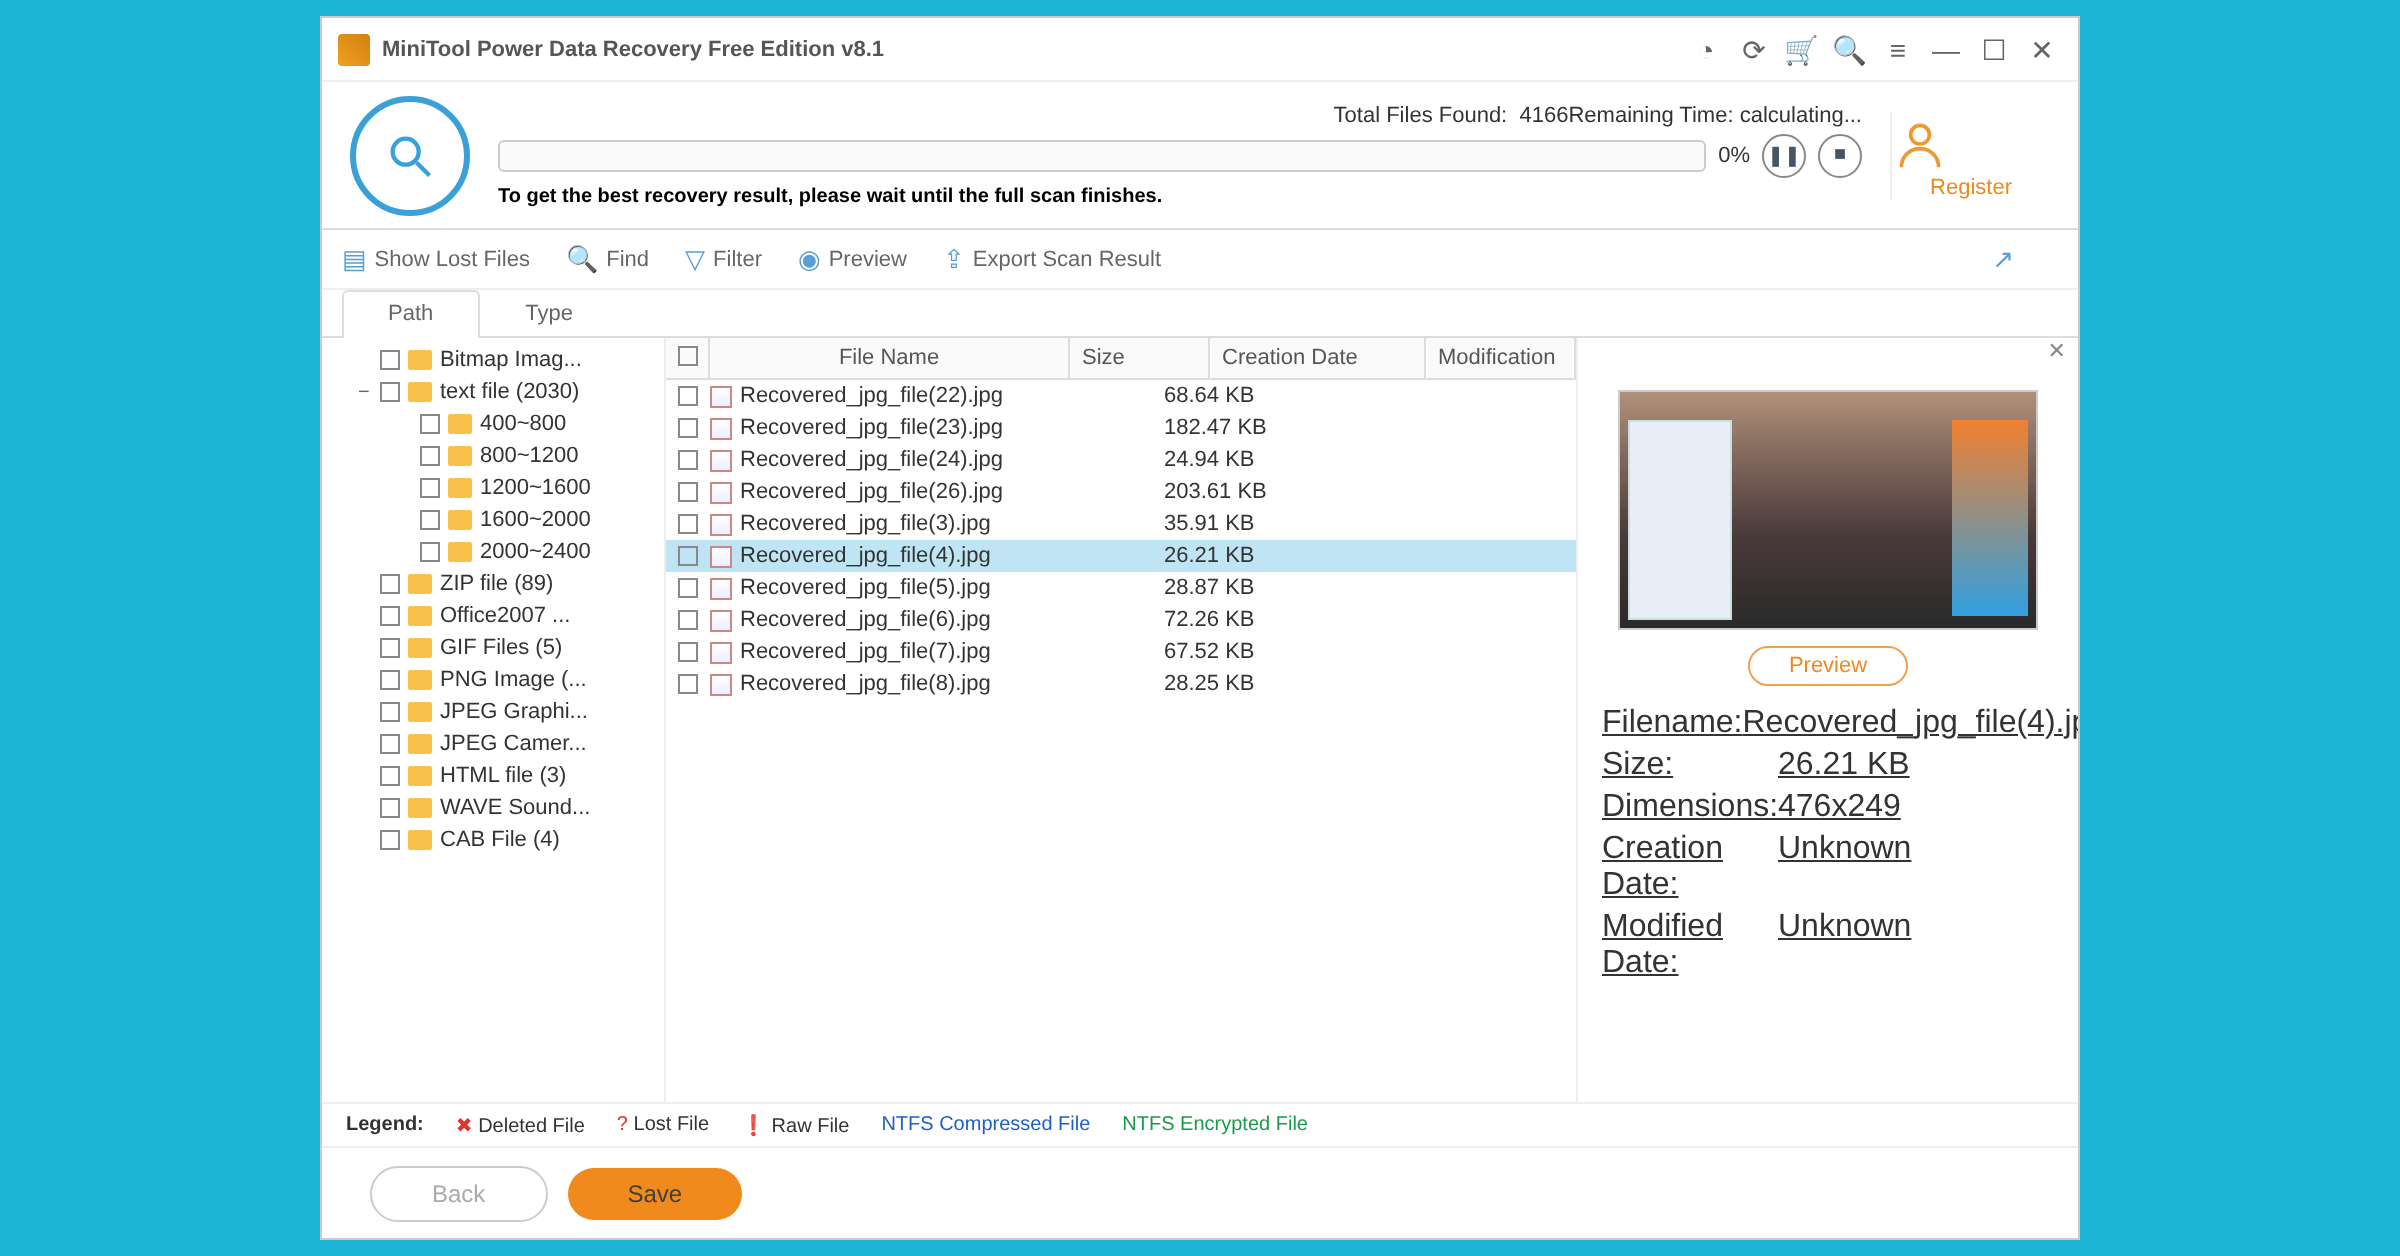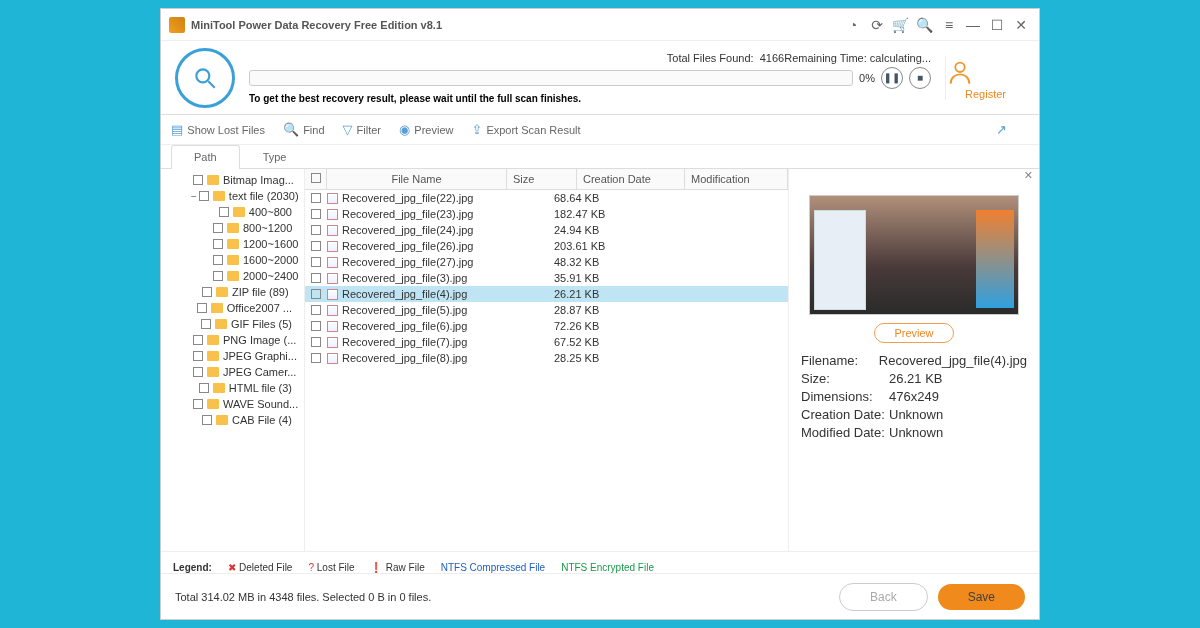"Bitmap Imag..." .tree { padding: 3px 12px -> 3px 0; width: 144px -> 172px }
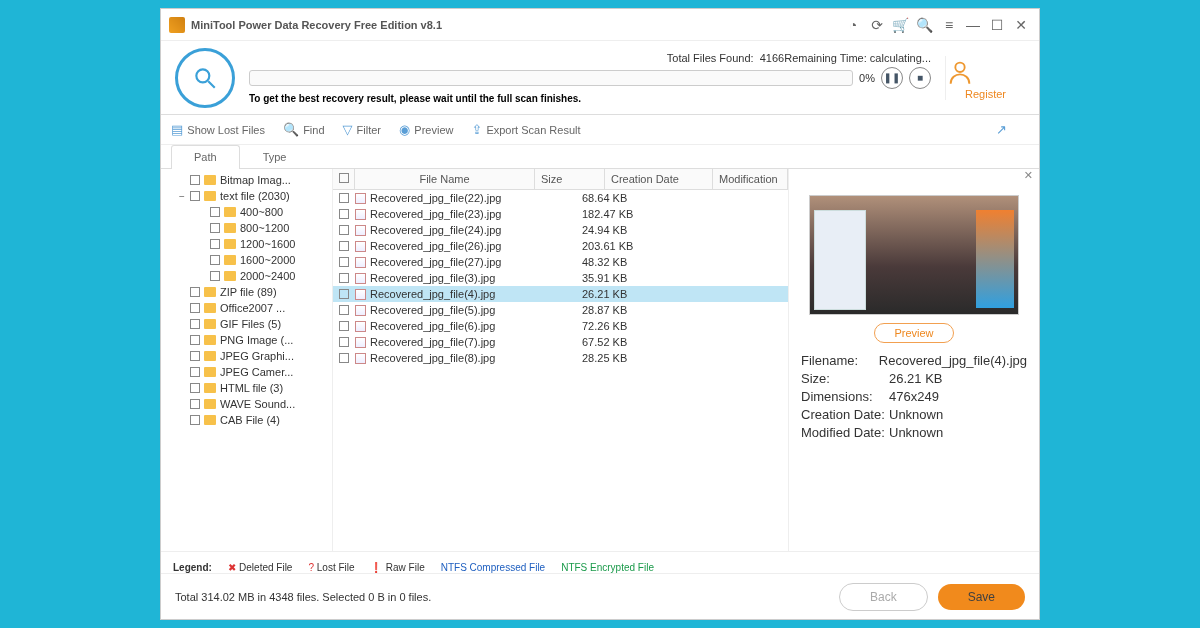"Recovered_jpg_file(27).jpg" div.row { html: <div> <span></span> <span></span> <span>Recovered_jpg_file(27).jpg</span> <span>48.32 KB</span> </div> -> none }
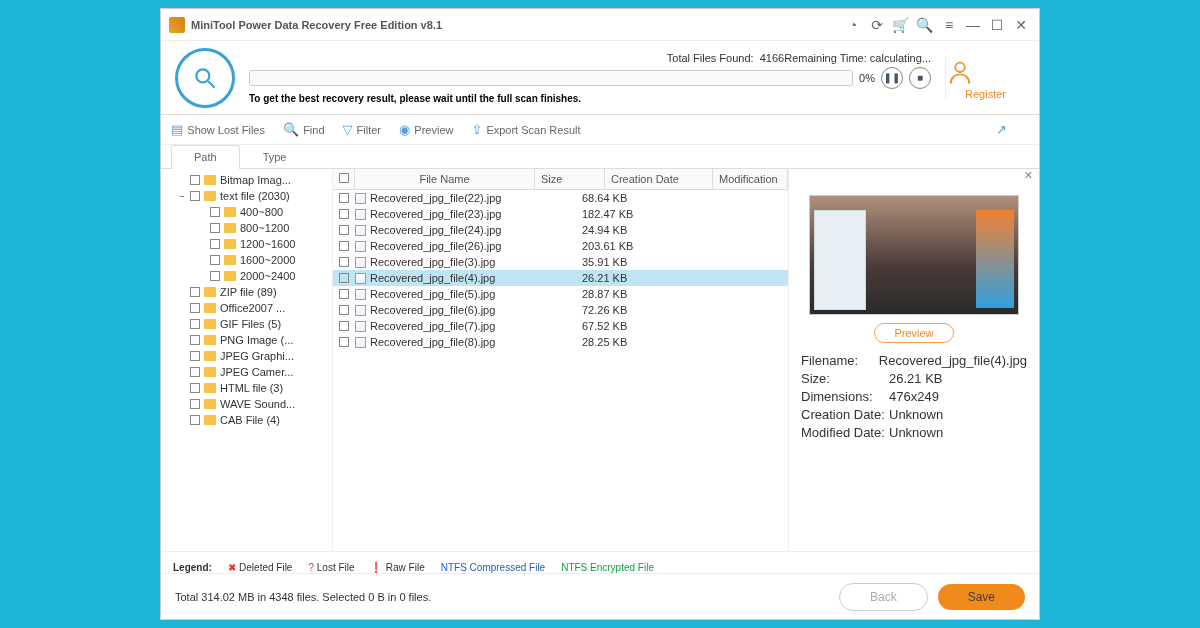"Filename:" .meta { font-size: 13px -> 16px; text-decoration: none -> underline }
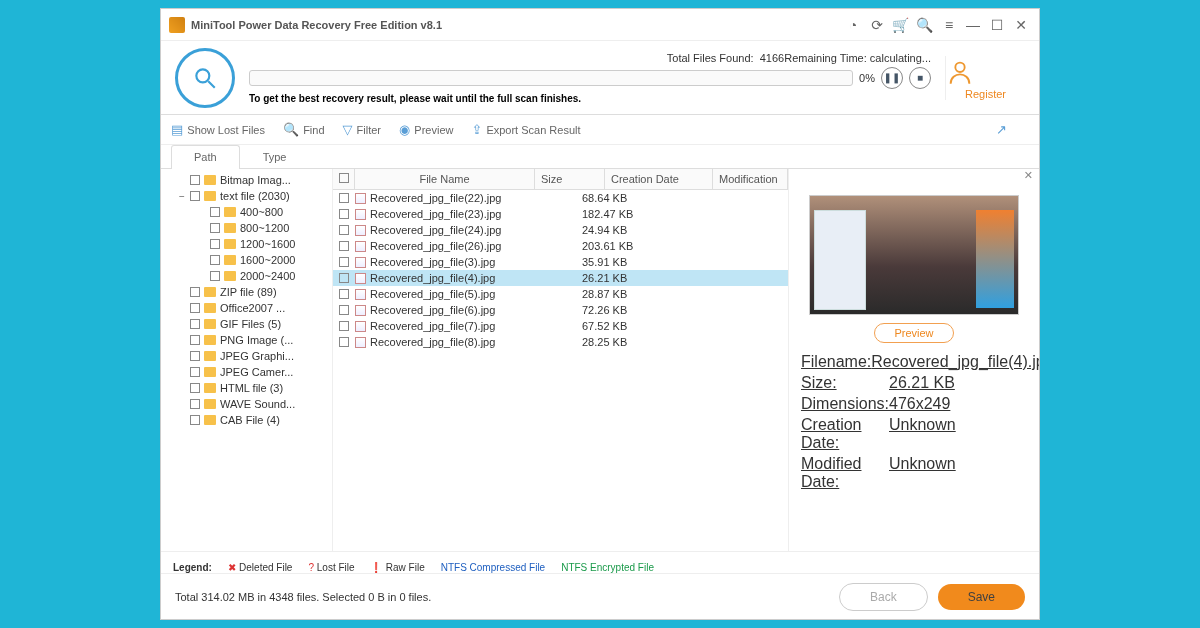"Legend:" .legend { align-items: flex-end -> center }
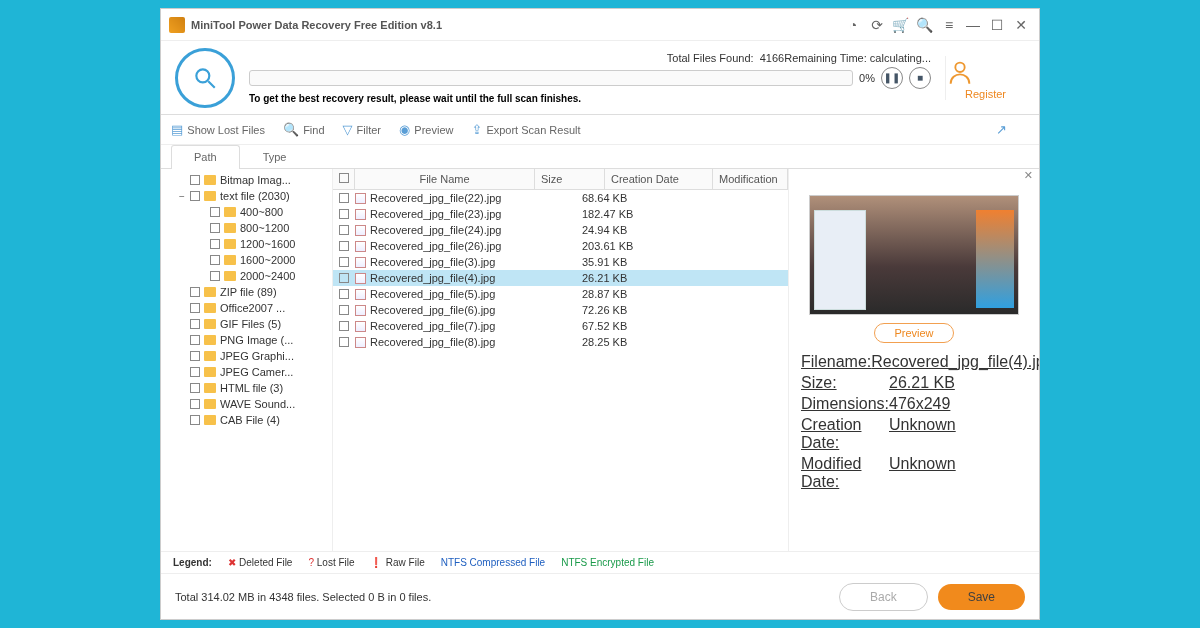"Total 314.02 MB in 4348" div.ftext { html: <div>Total 314.02 MB in 4348 files. Selected 0 B in 0 files.</div> -> none }
